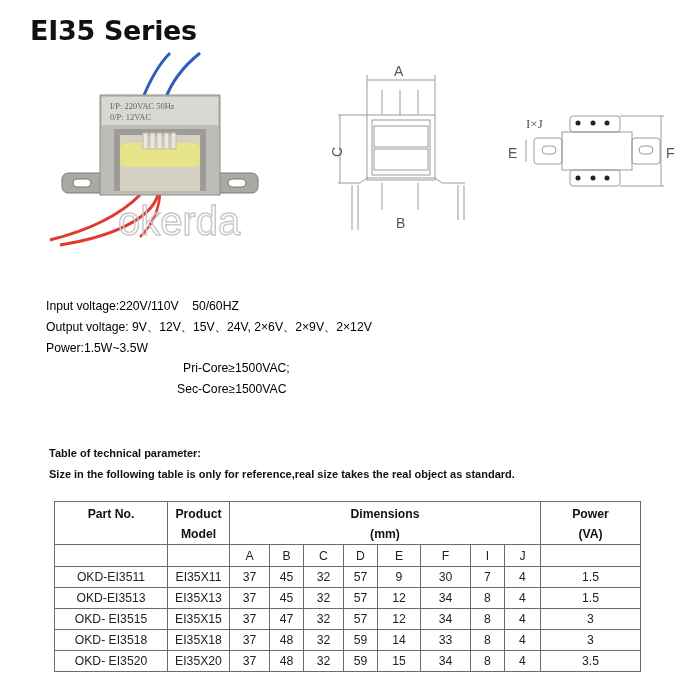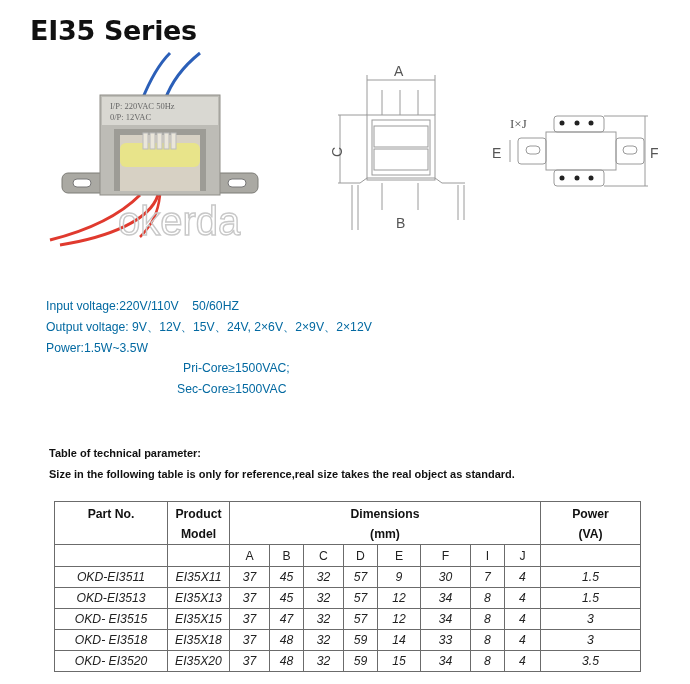"I×J" .drawing-top { left: 490px -> 506px }
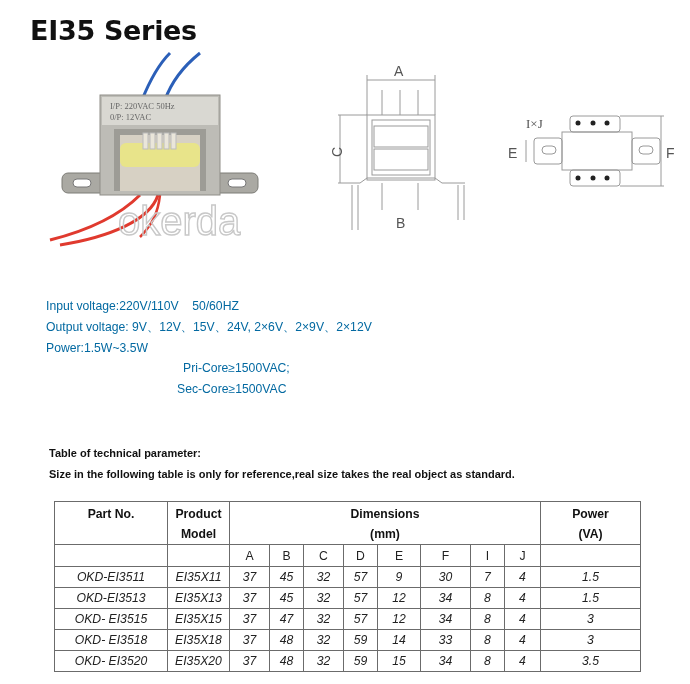"Input voltage:220V/110V 50/60HZ" .specs { color: #0369a1 -> #000000 }
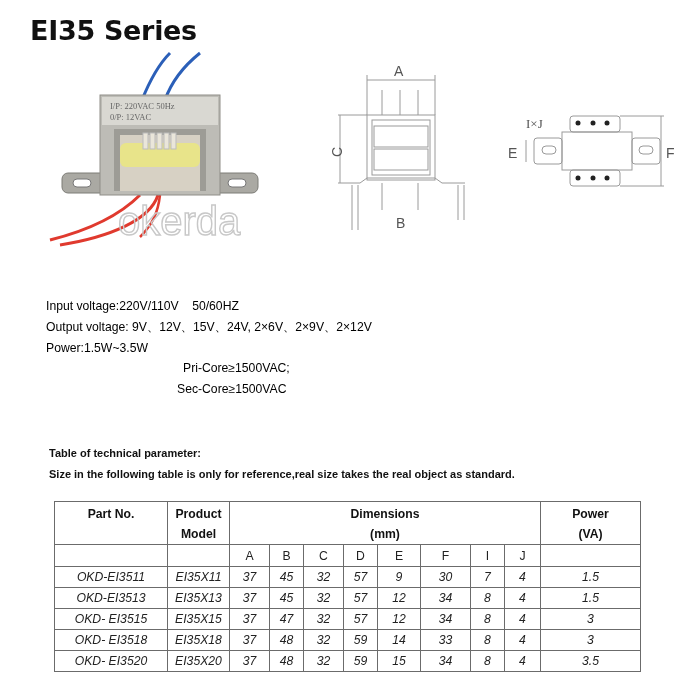"OKD-EI3511" table.params tr.r-data td { font-style: italic -> none }
